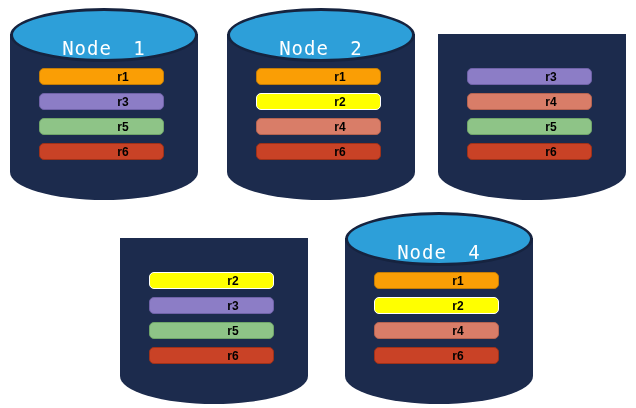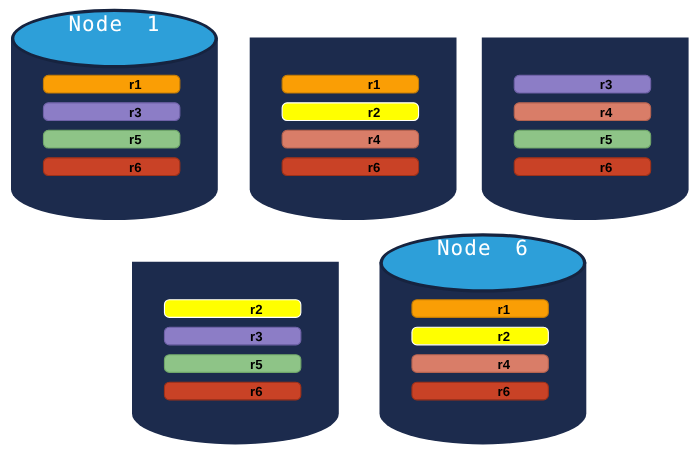"Node 1" .cyl-top { align-items: flex-start -> flex-end }
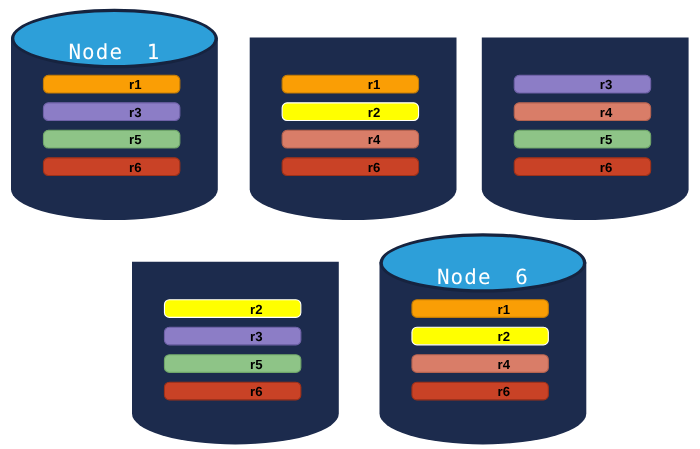"Node 2" div.cyl-top { html: none -> <div> <span>Node 2</span> </div> }
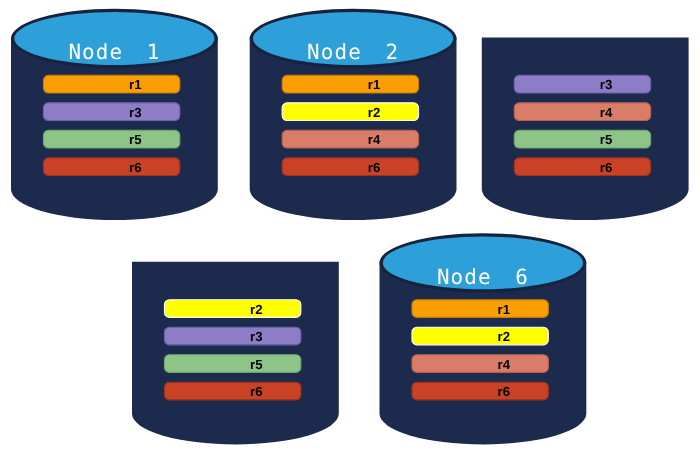"Node 6" span.node-title { text: 6 -> 4 }
